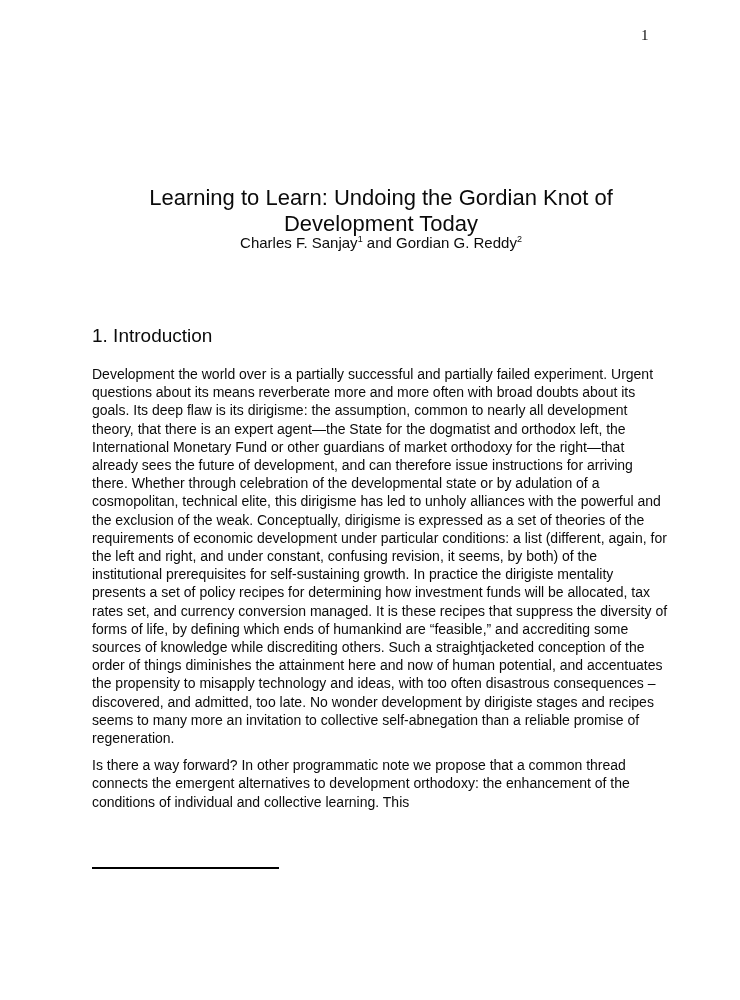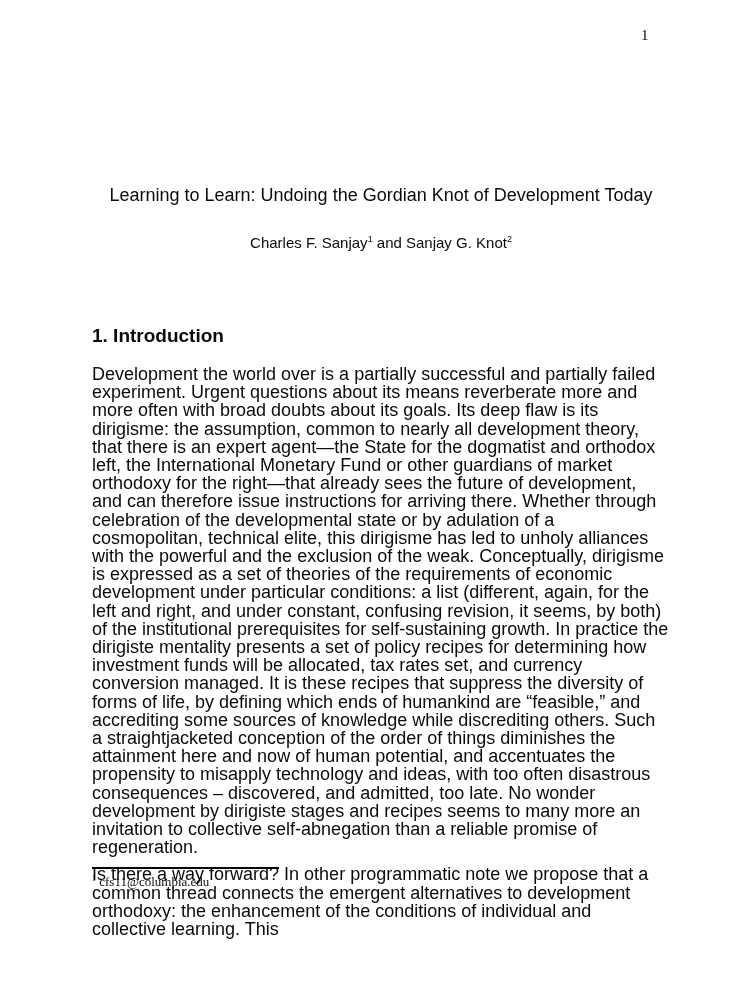"Learning to Learn: Undoing the" .doc-title { font-size: 18px -> 22px }
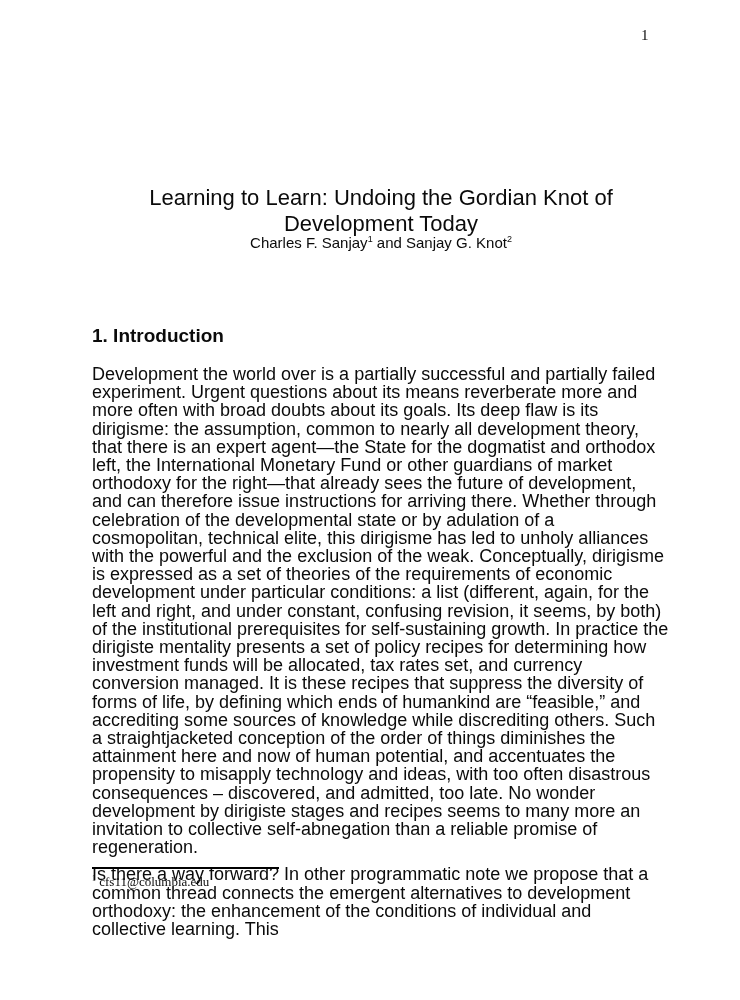"and Sanjay G. Knot" span { text: Sanjay G. Knot -> Gordian G. Reddy }
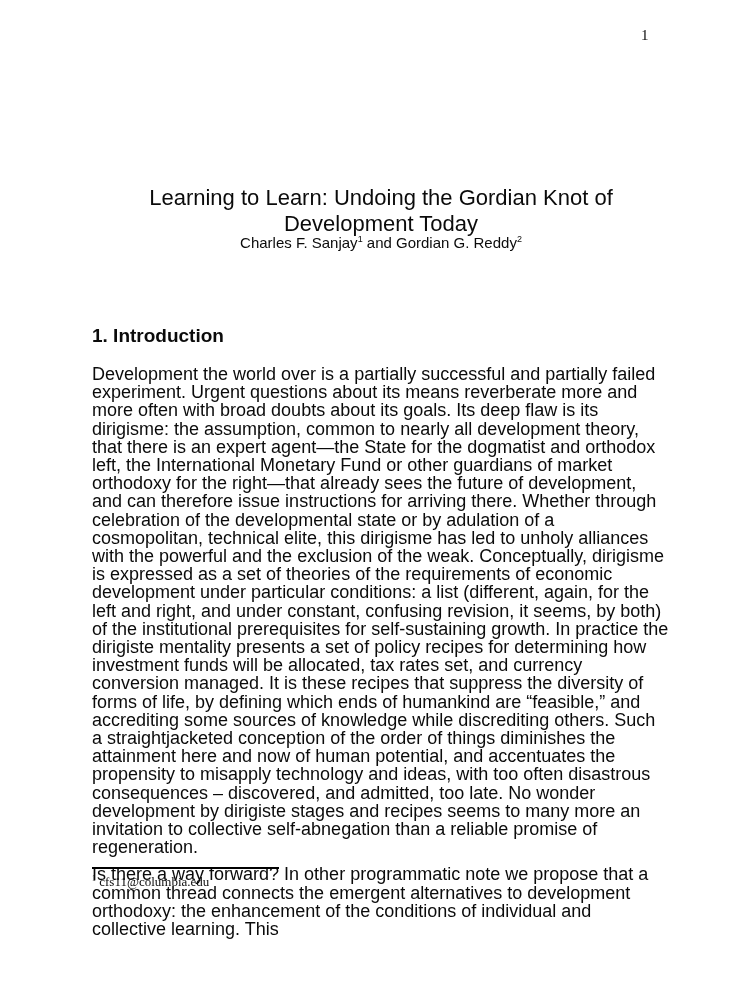"1. Introduction" .section-heading { font-weight: bold -> normal }
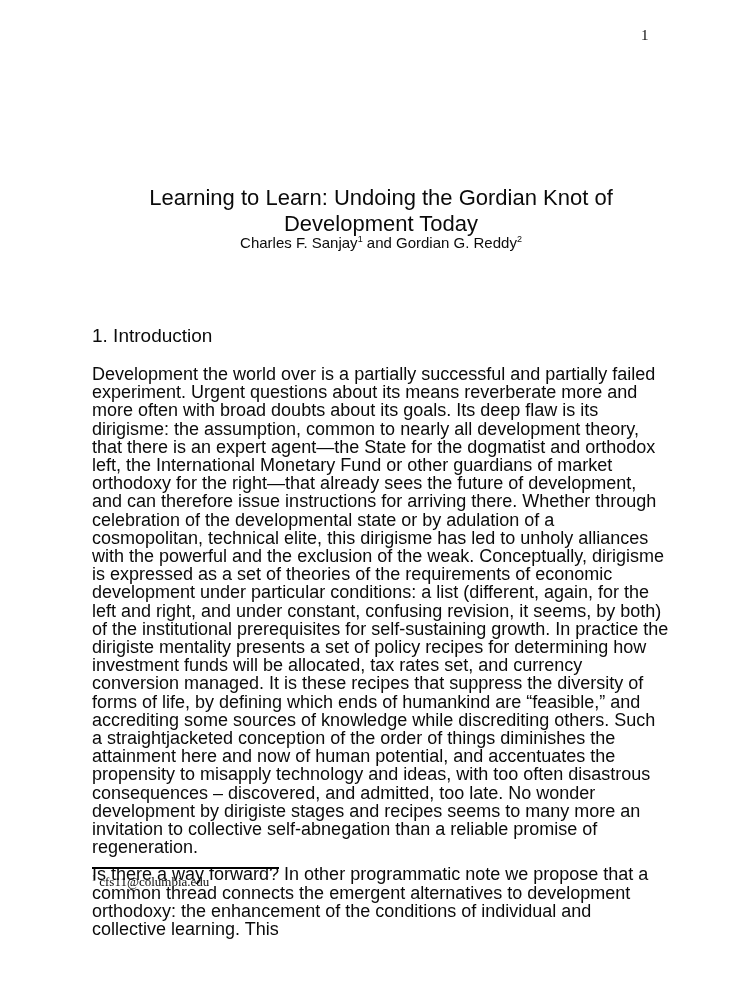"Development the world over is" .body-text { font-size: 18px -> 14px }
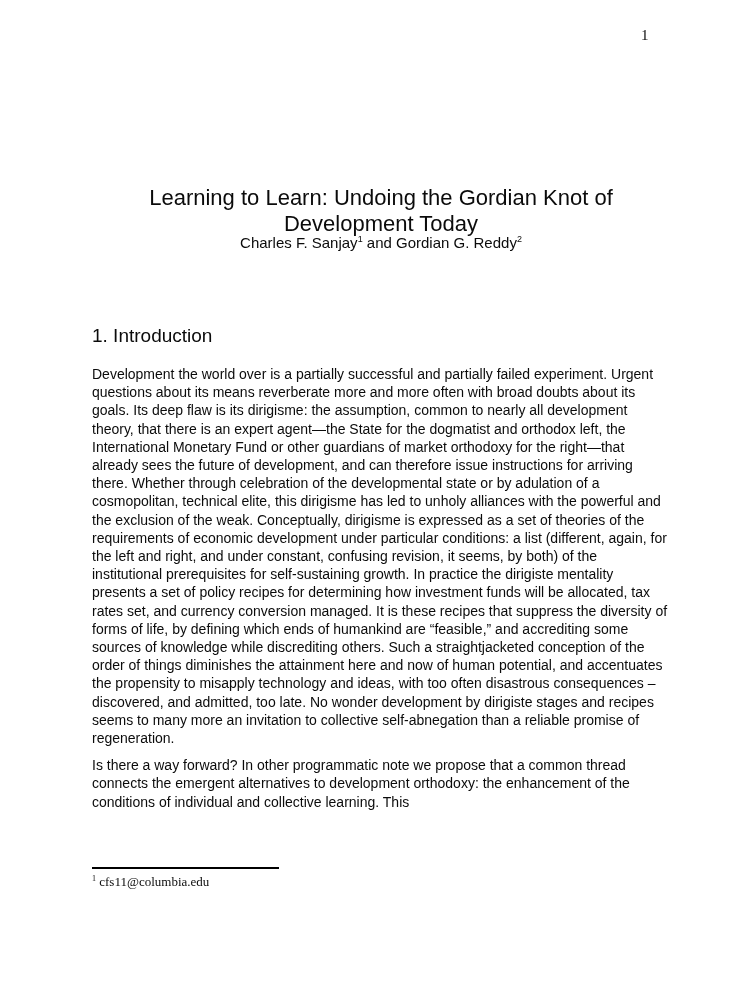"1 cfs11@columbia.edu" div.footnote { html: <div><sup>1</sup> <span>cfs11@columbia.edu</span></div> -> none }
